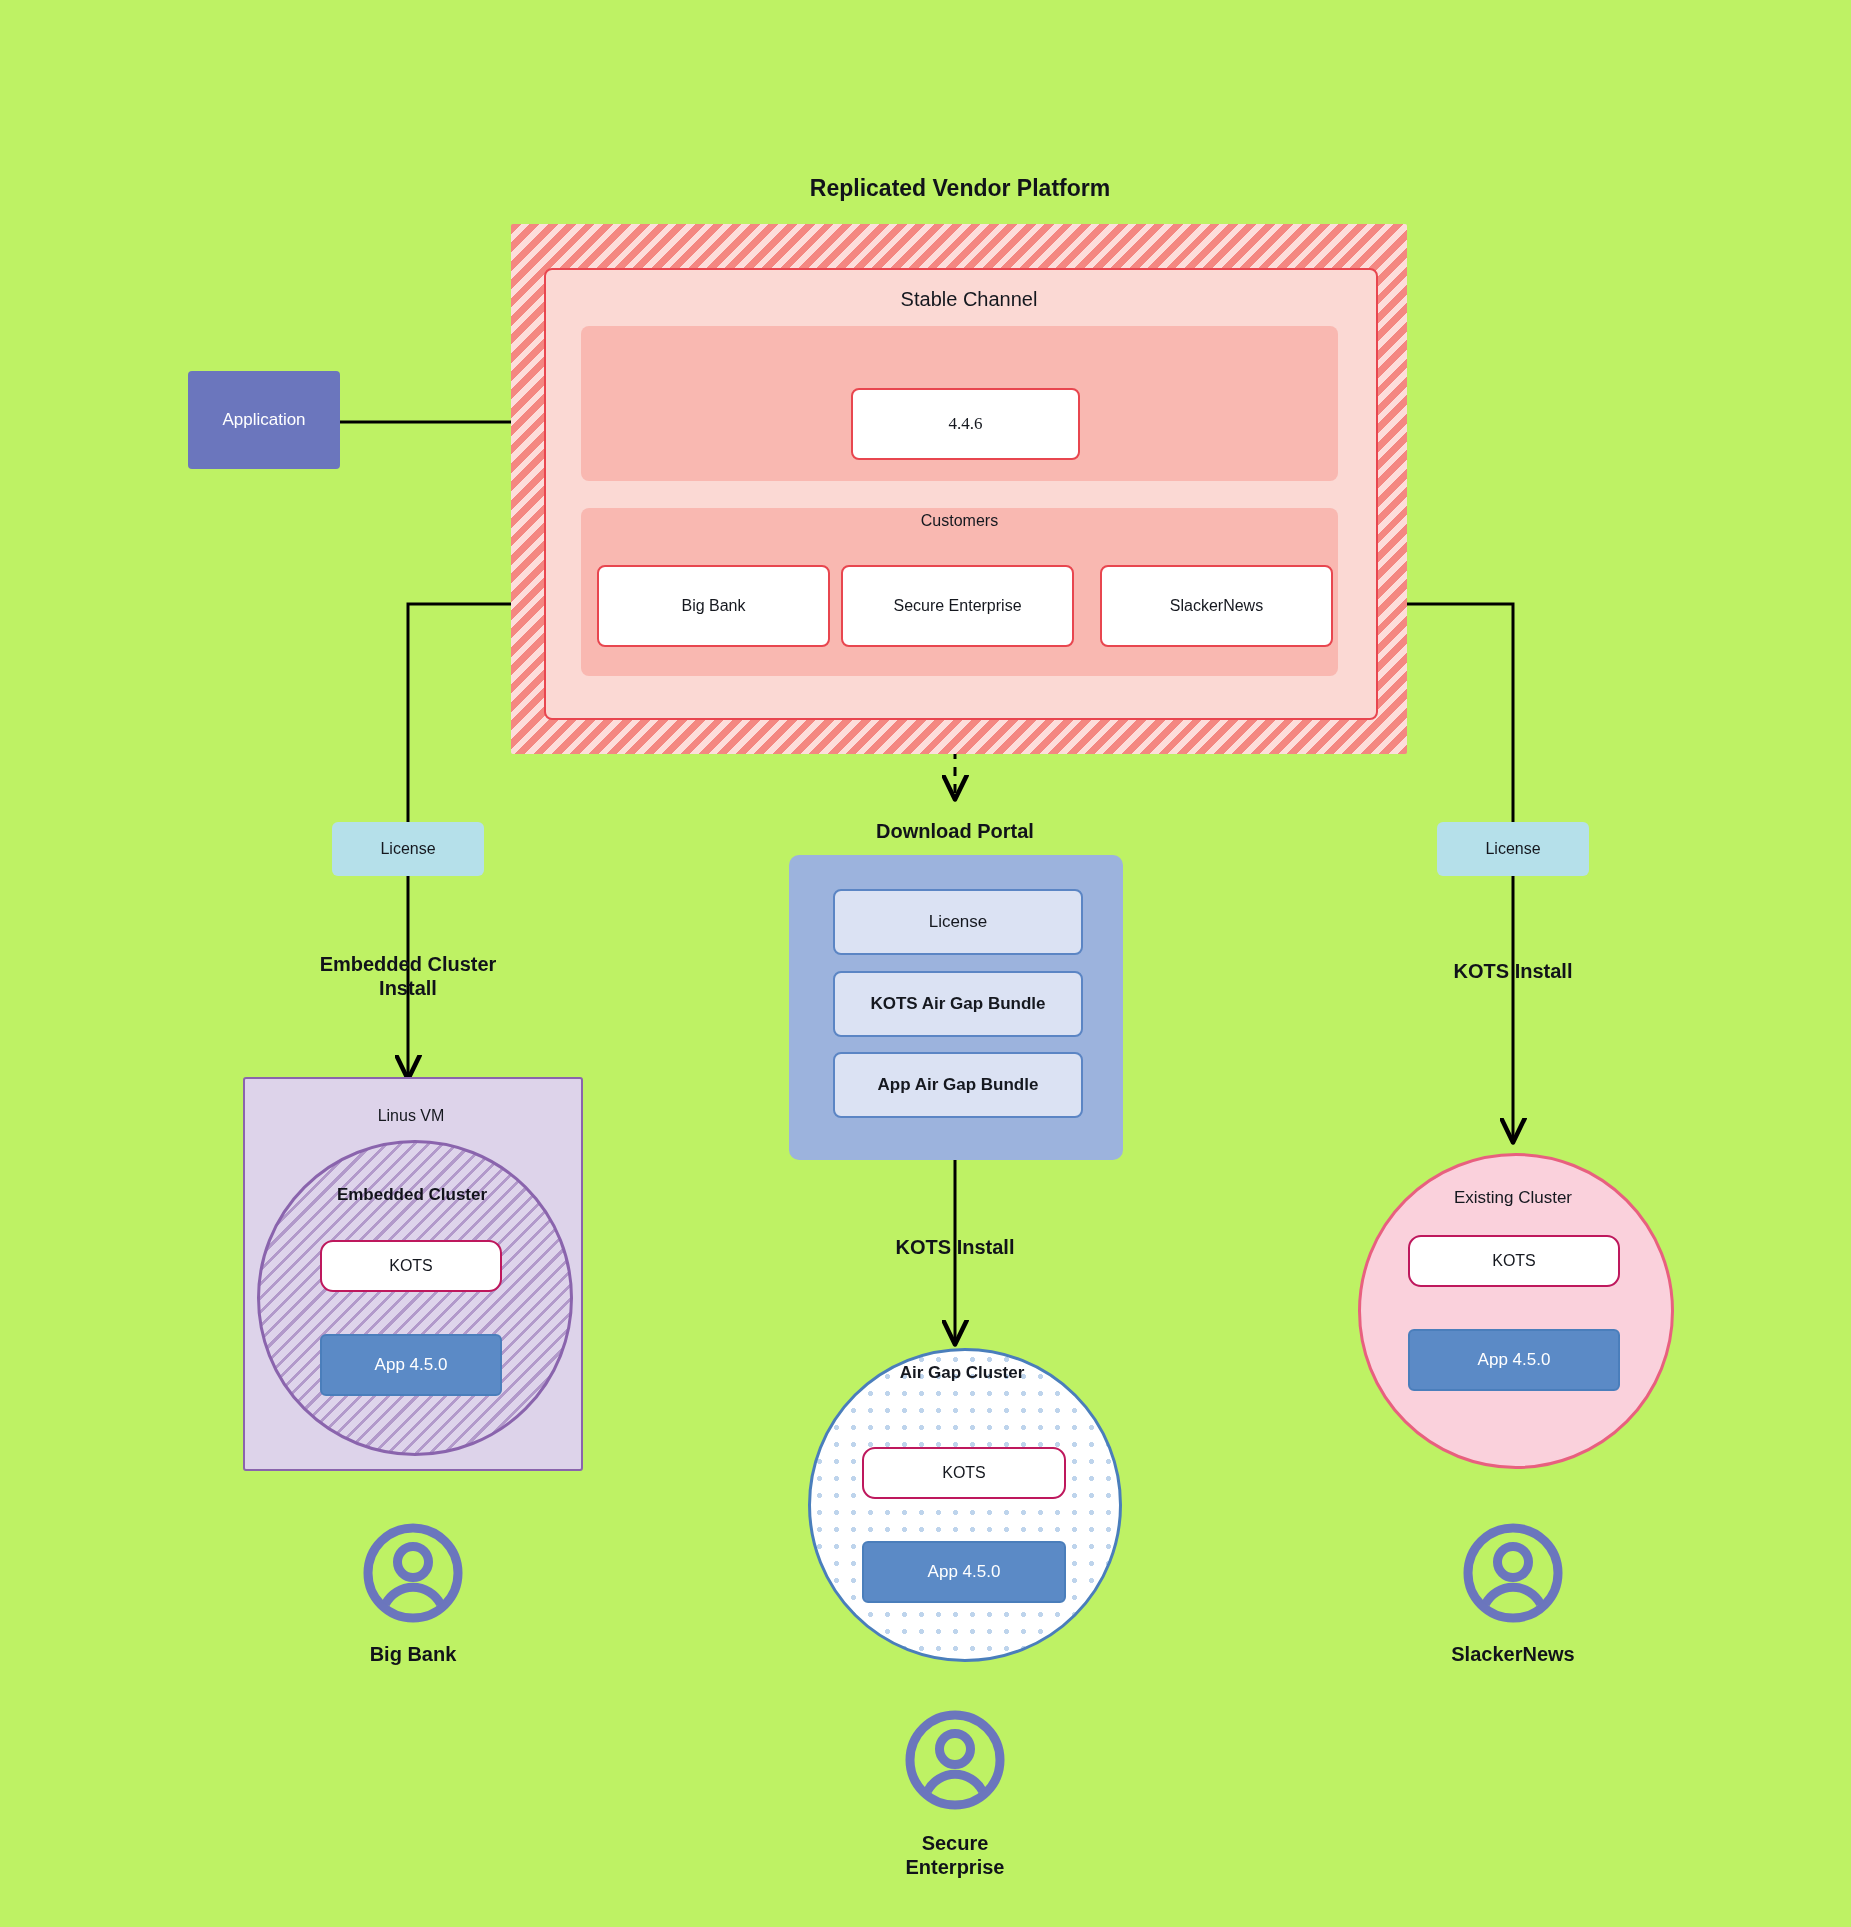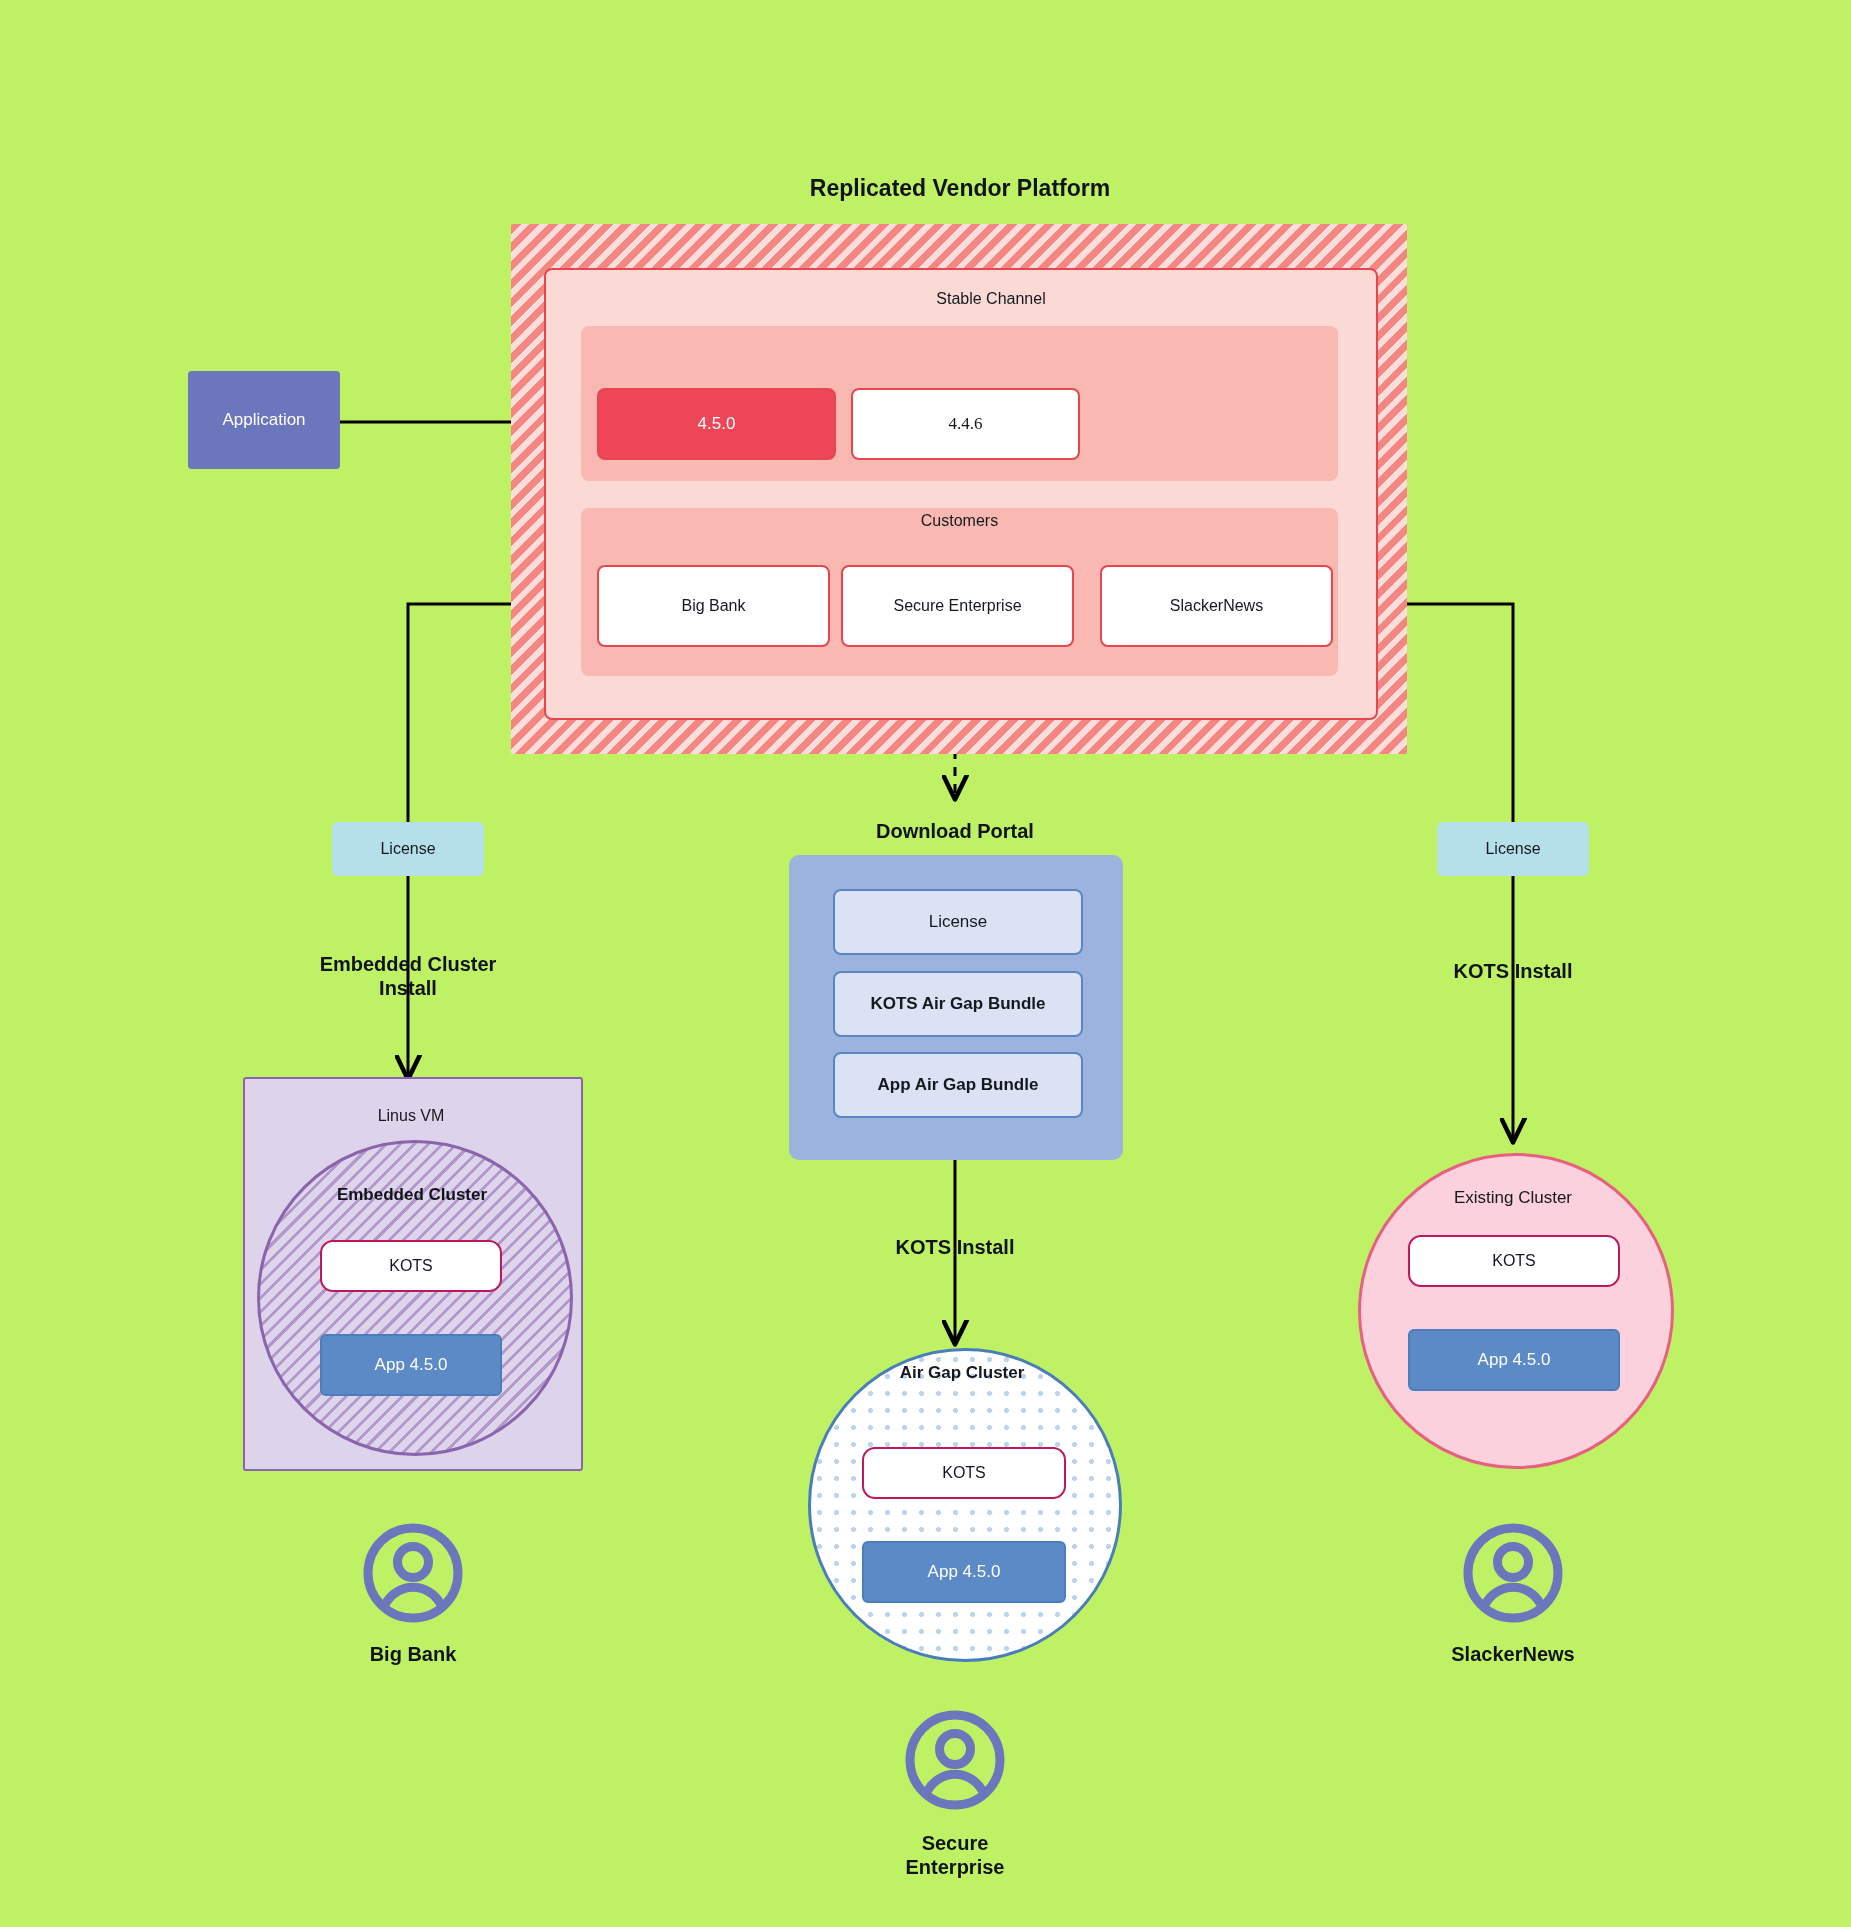"Stable Channel" div.abs { font-size: 16px -> 20px; left: 576px -> 554px }
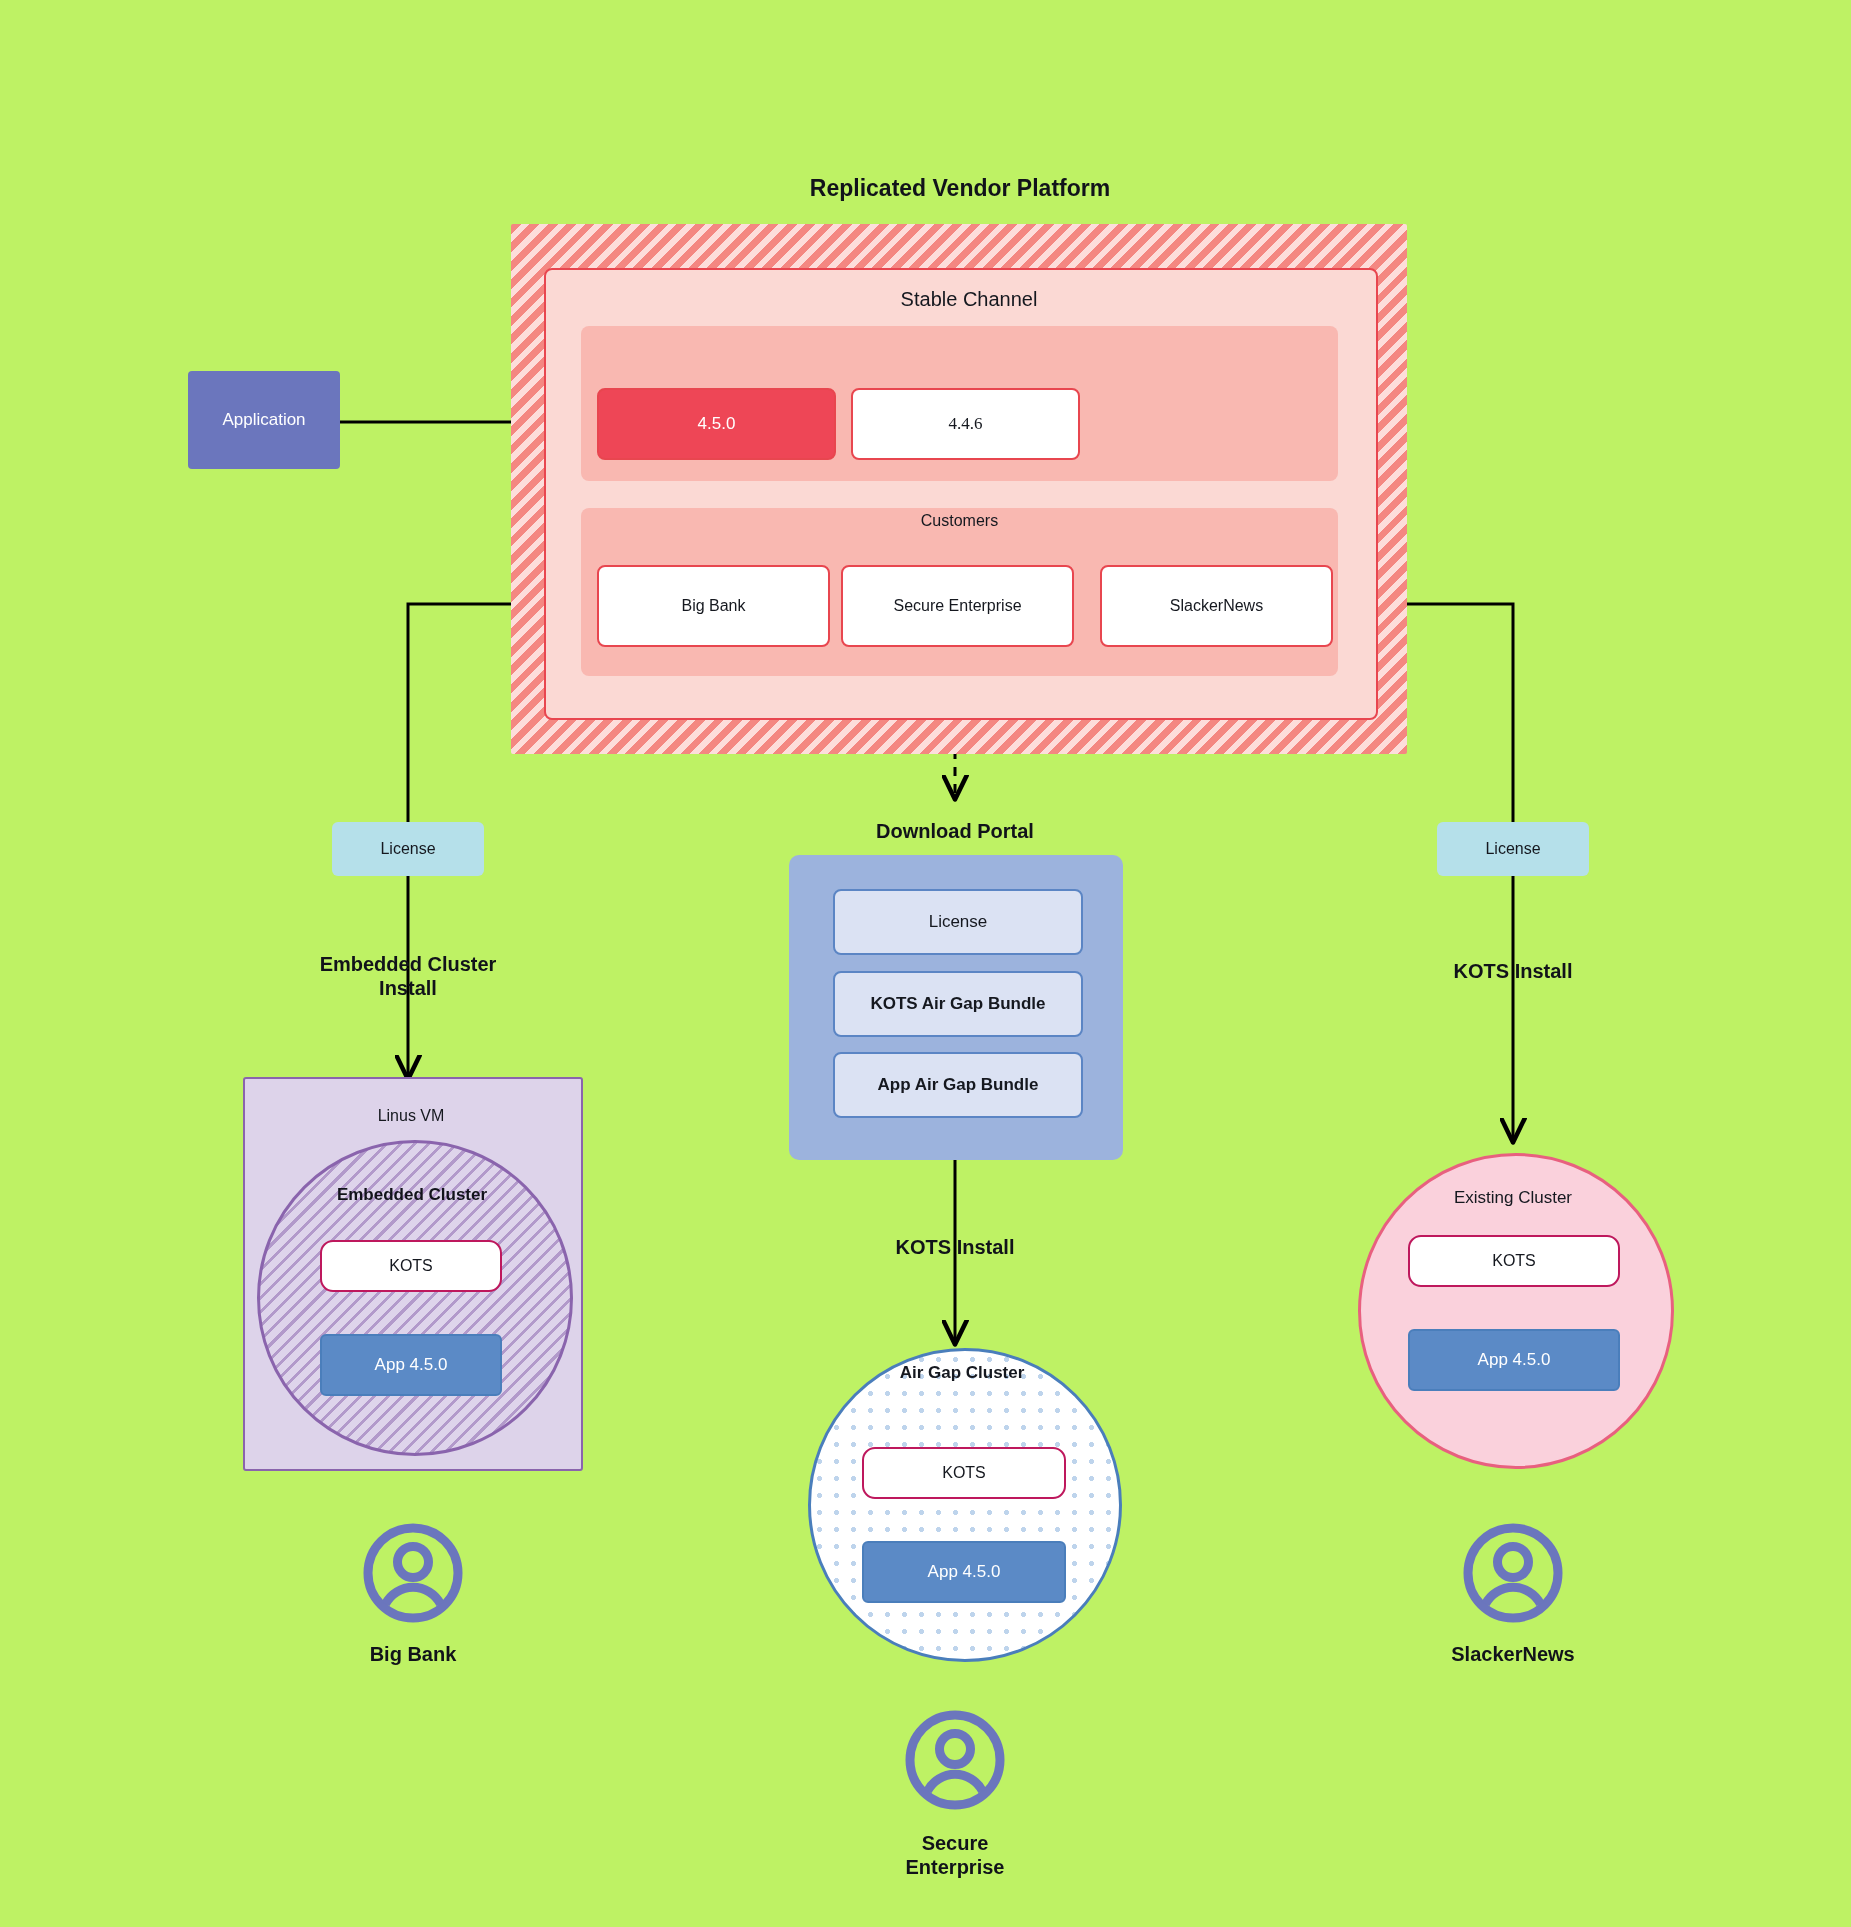"4.5.0" div.abs { html: <div> <span>4.5.0</span> </div> -> none }
